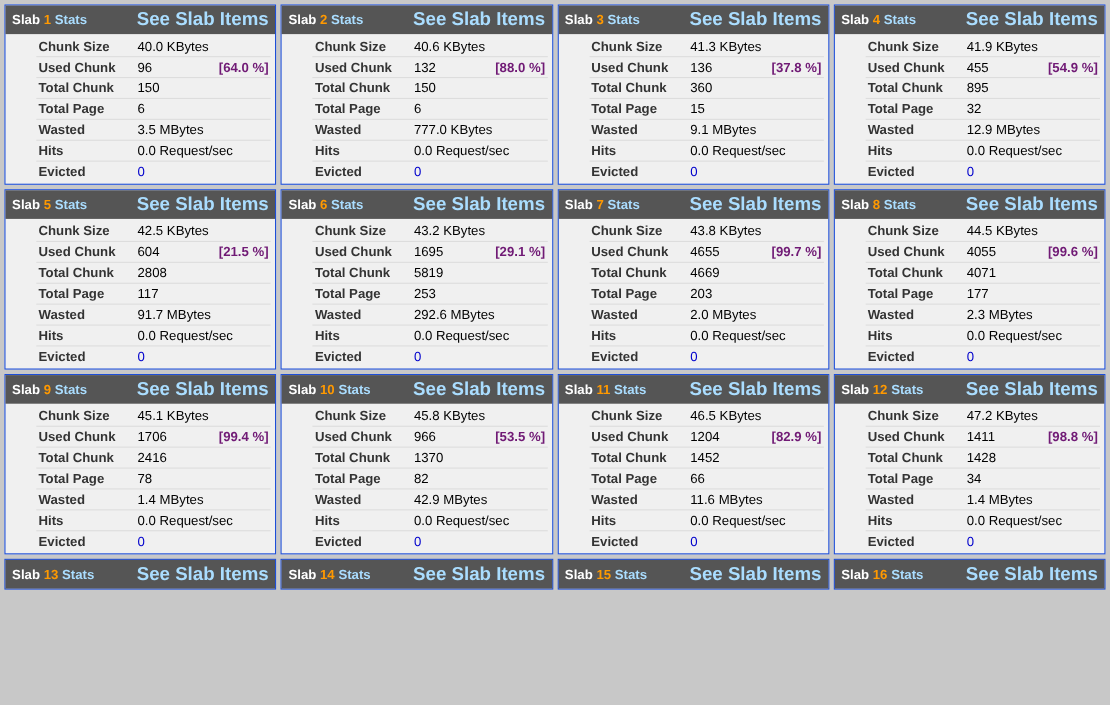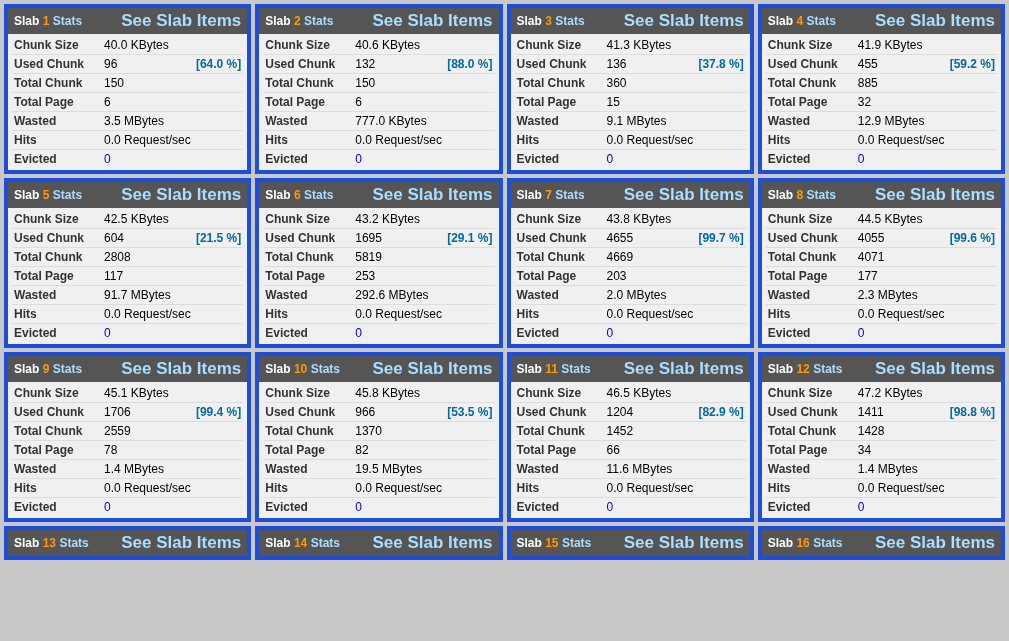"Slab 1 Stats" .slab-card { border: 4px solid #1d4ed8 -> 1px solid #1d4ed8 }
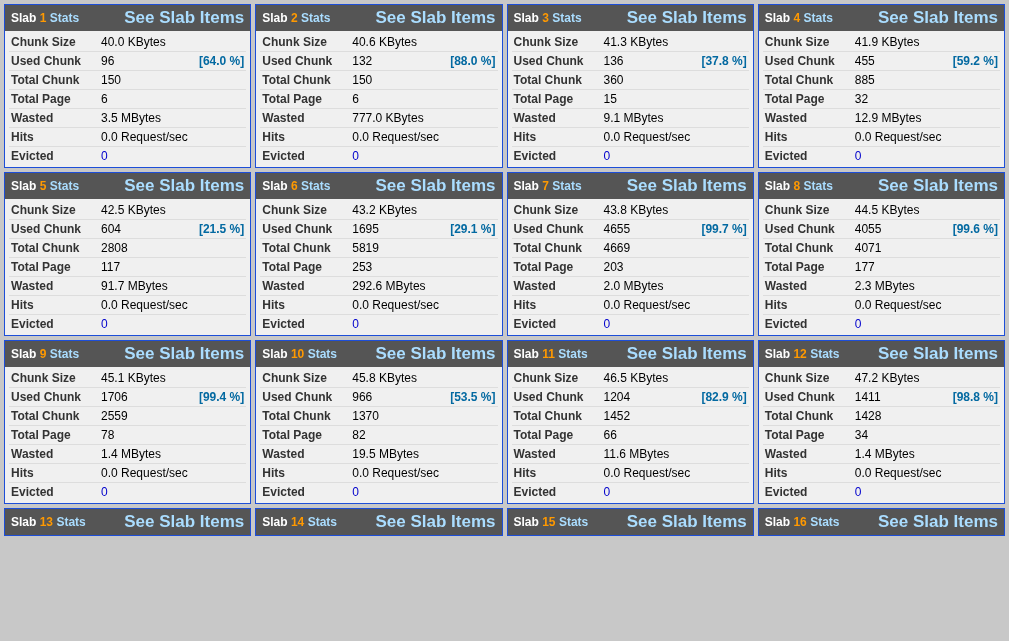"Chunk Size" .slab-body { margin-left: none -> 24px }
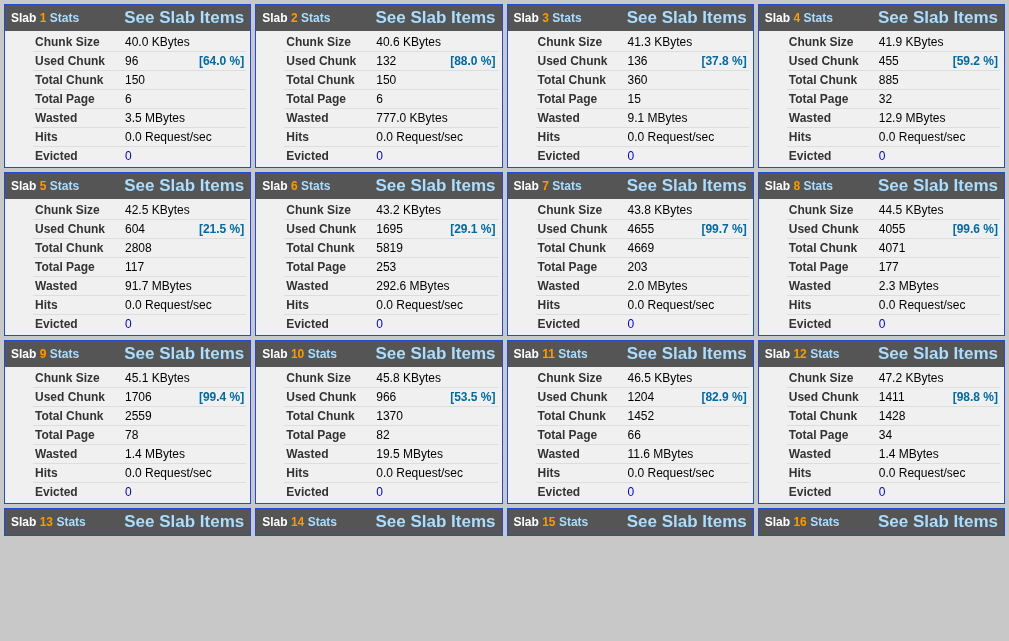"[64.0 %]" .row-pct { color: #0369a1 -> #701a75 }
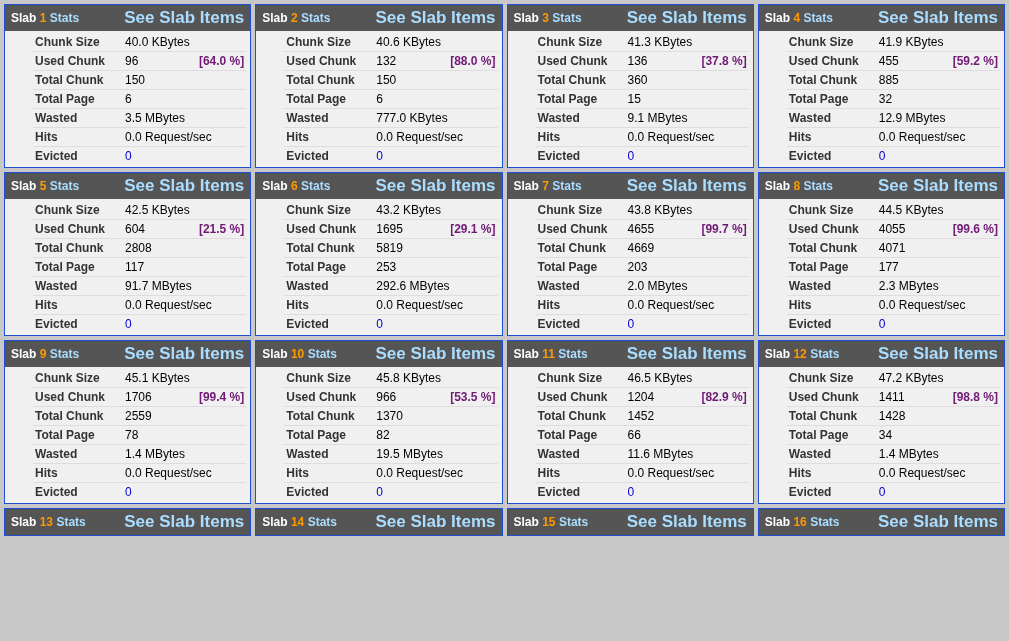"[59.2 %]" span.row-pct { text: 59.2 -> 54.9 }
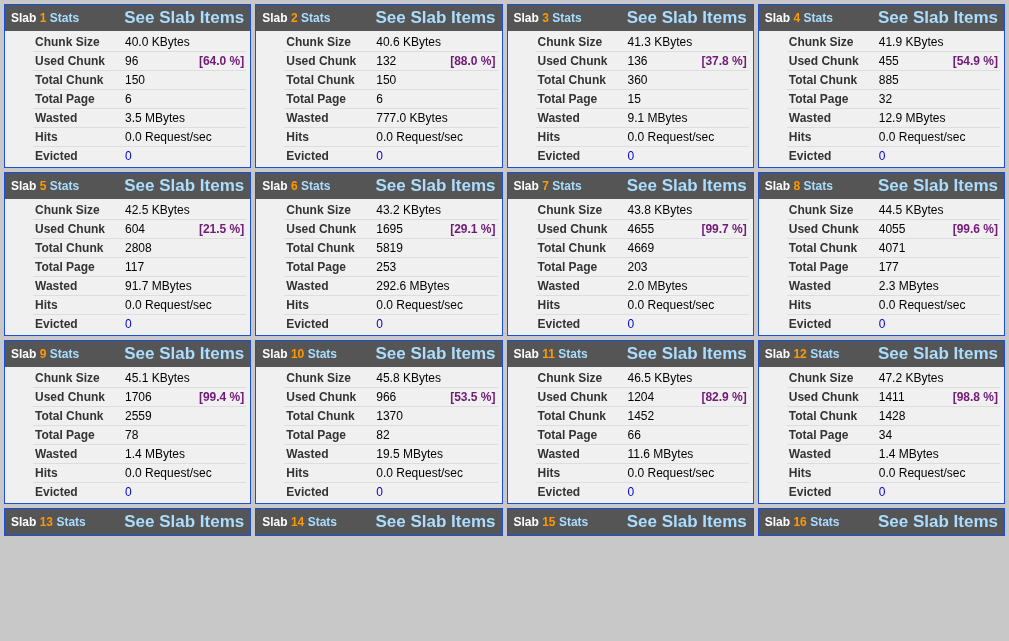"885" span.row-value { text: 885 -> 895 }
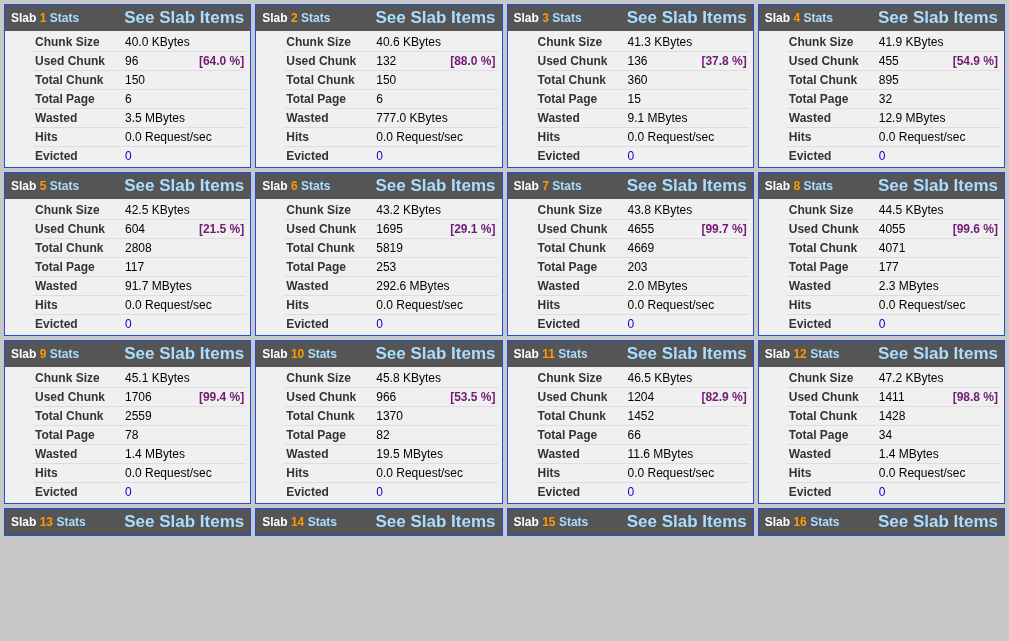"2559" span.row-value { text: 2559 -> 2416 }
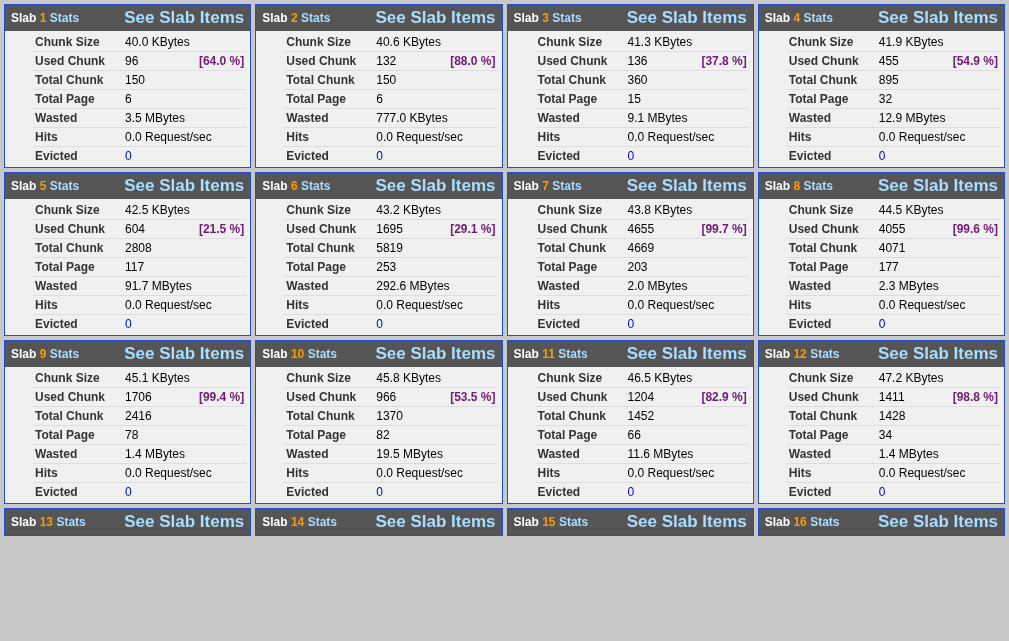"19.5 MBytes" span.row-value { text: 19.5 -> 42.9 }
